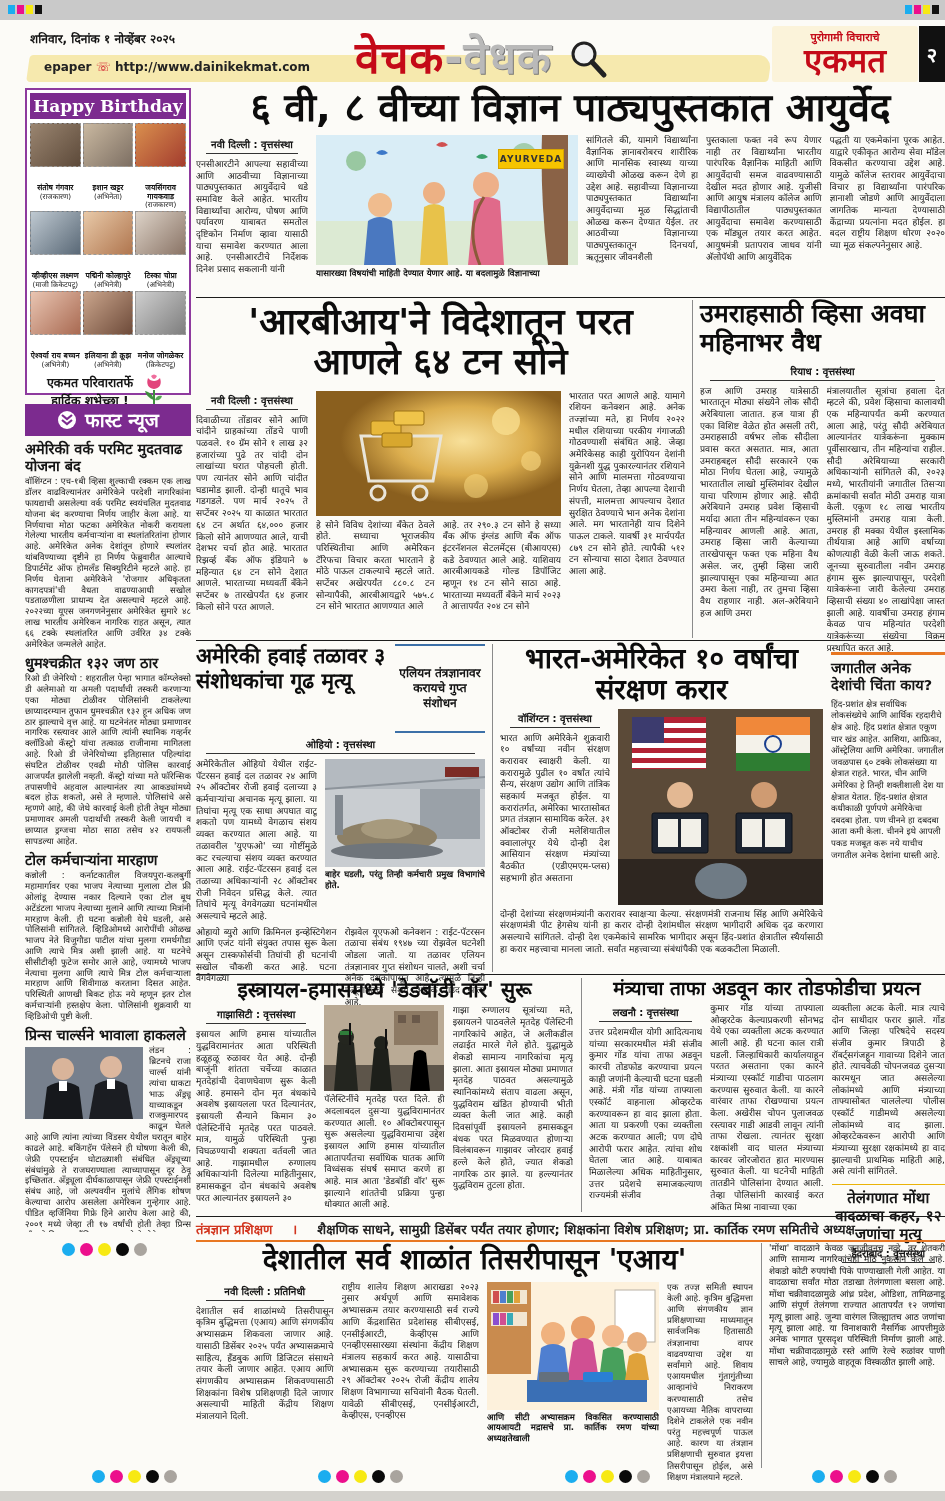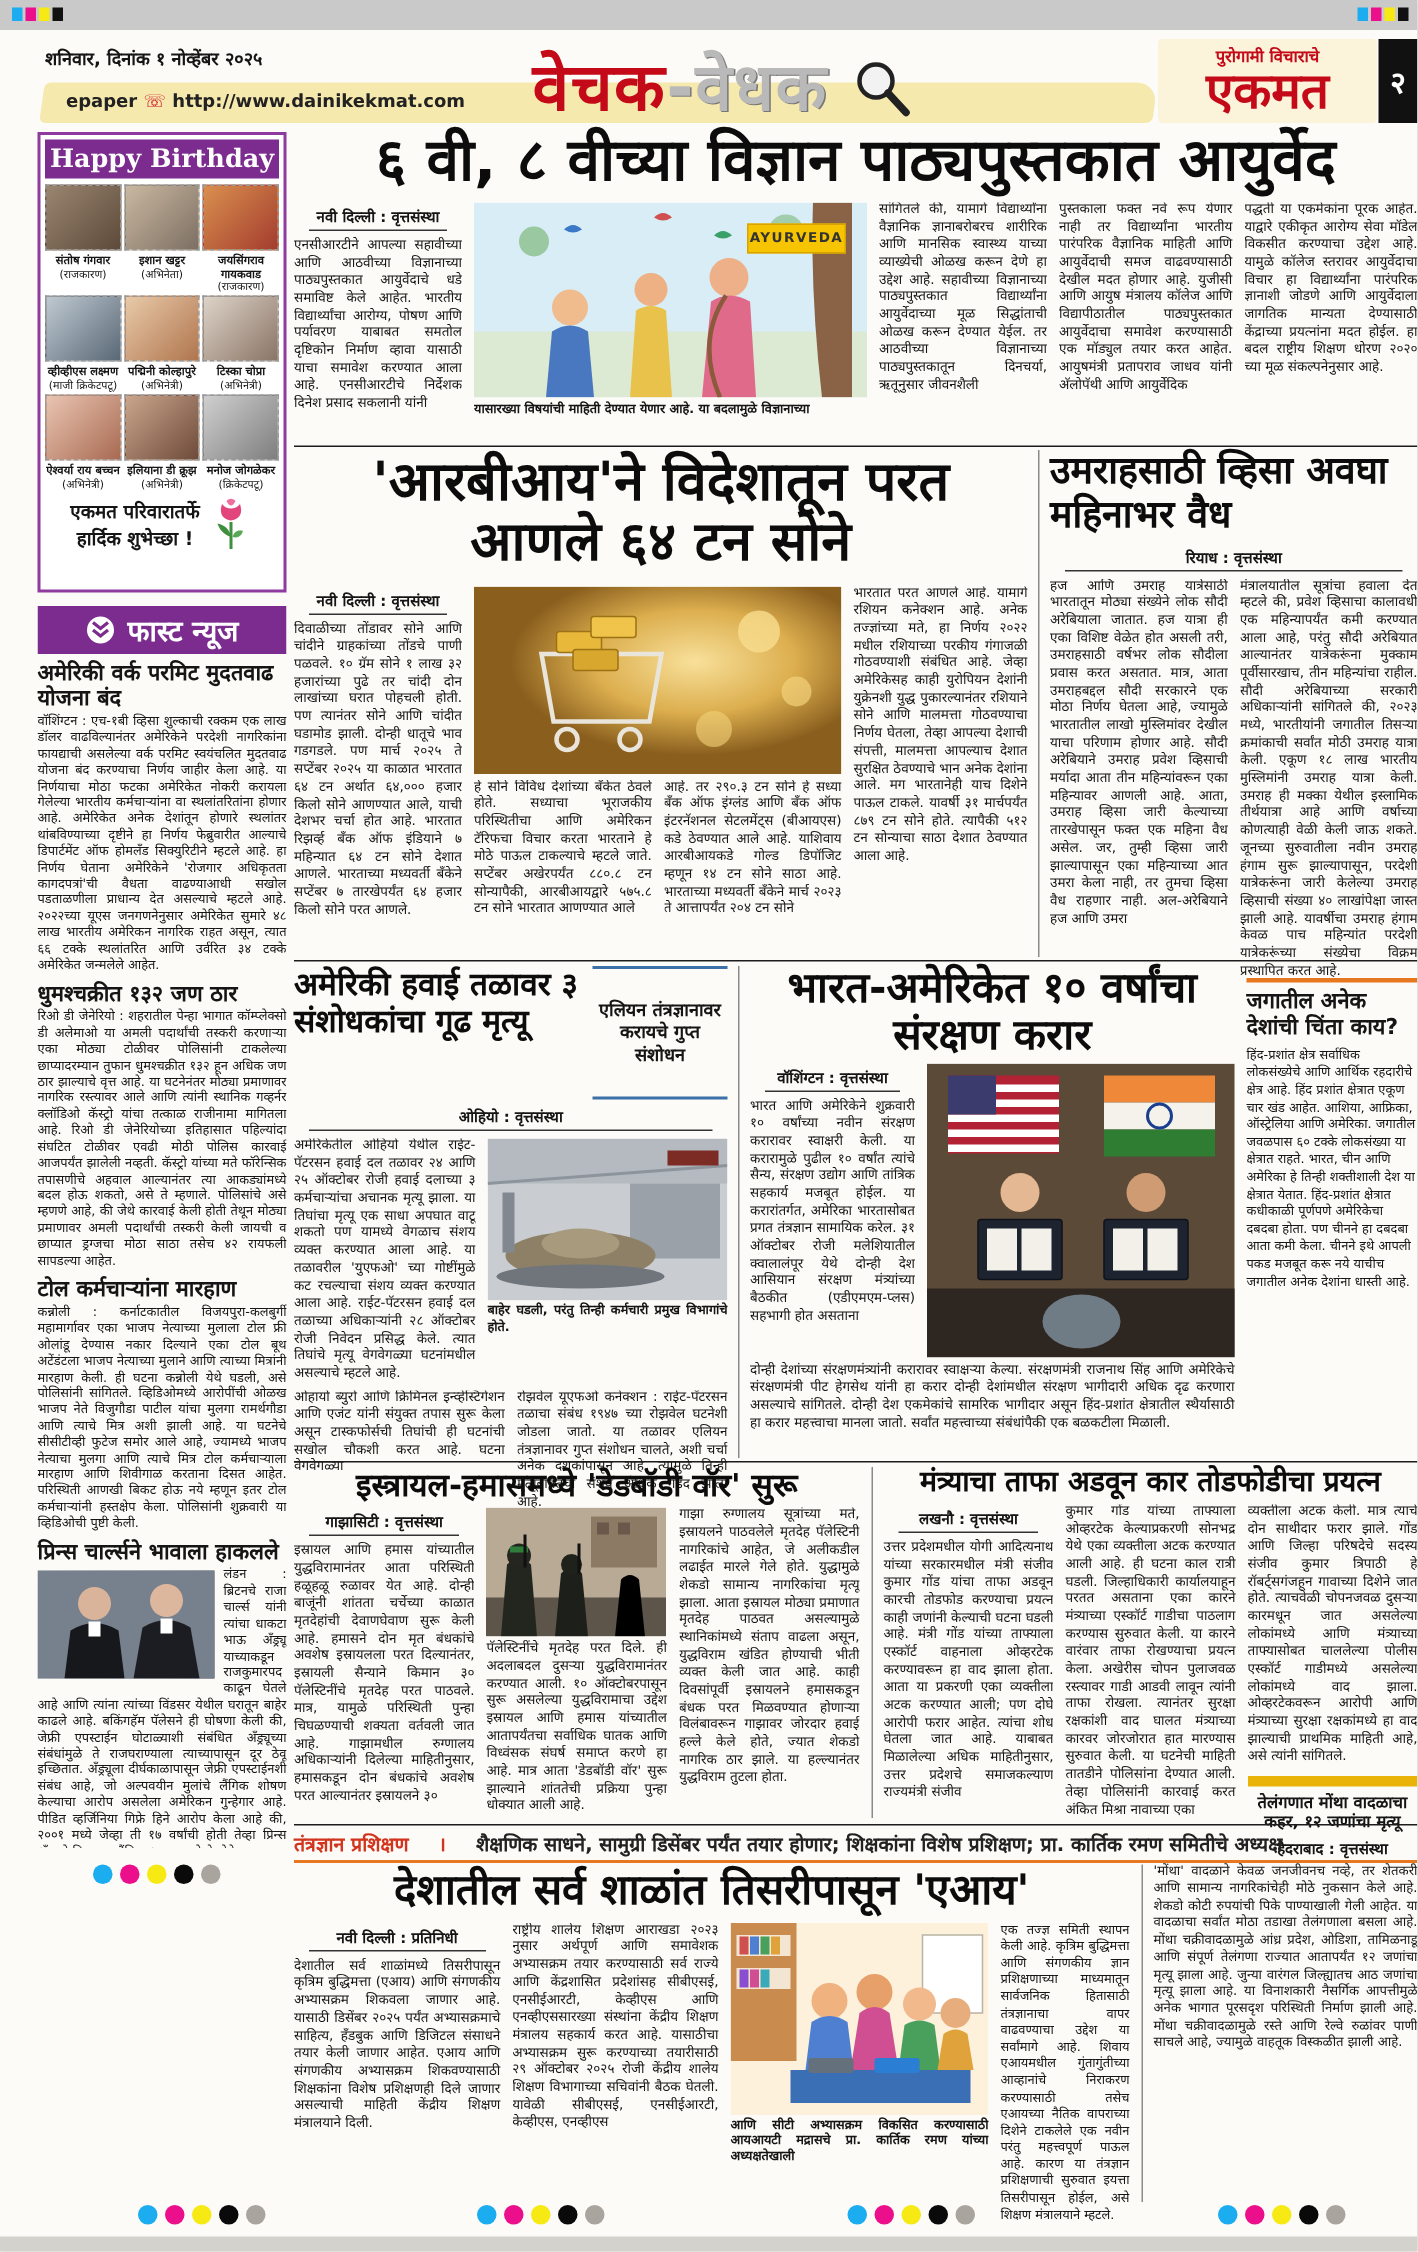"संतोष गंगवार" .bnm { margin-top: 3px -> 17px }
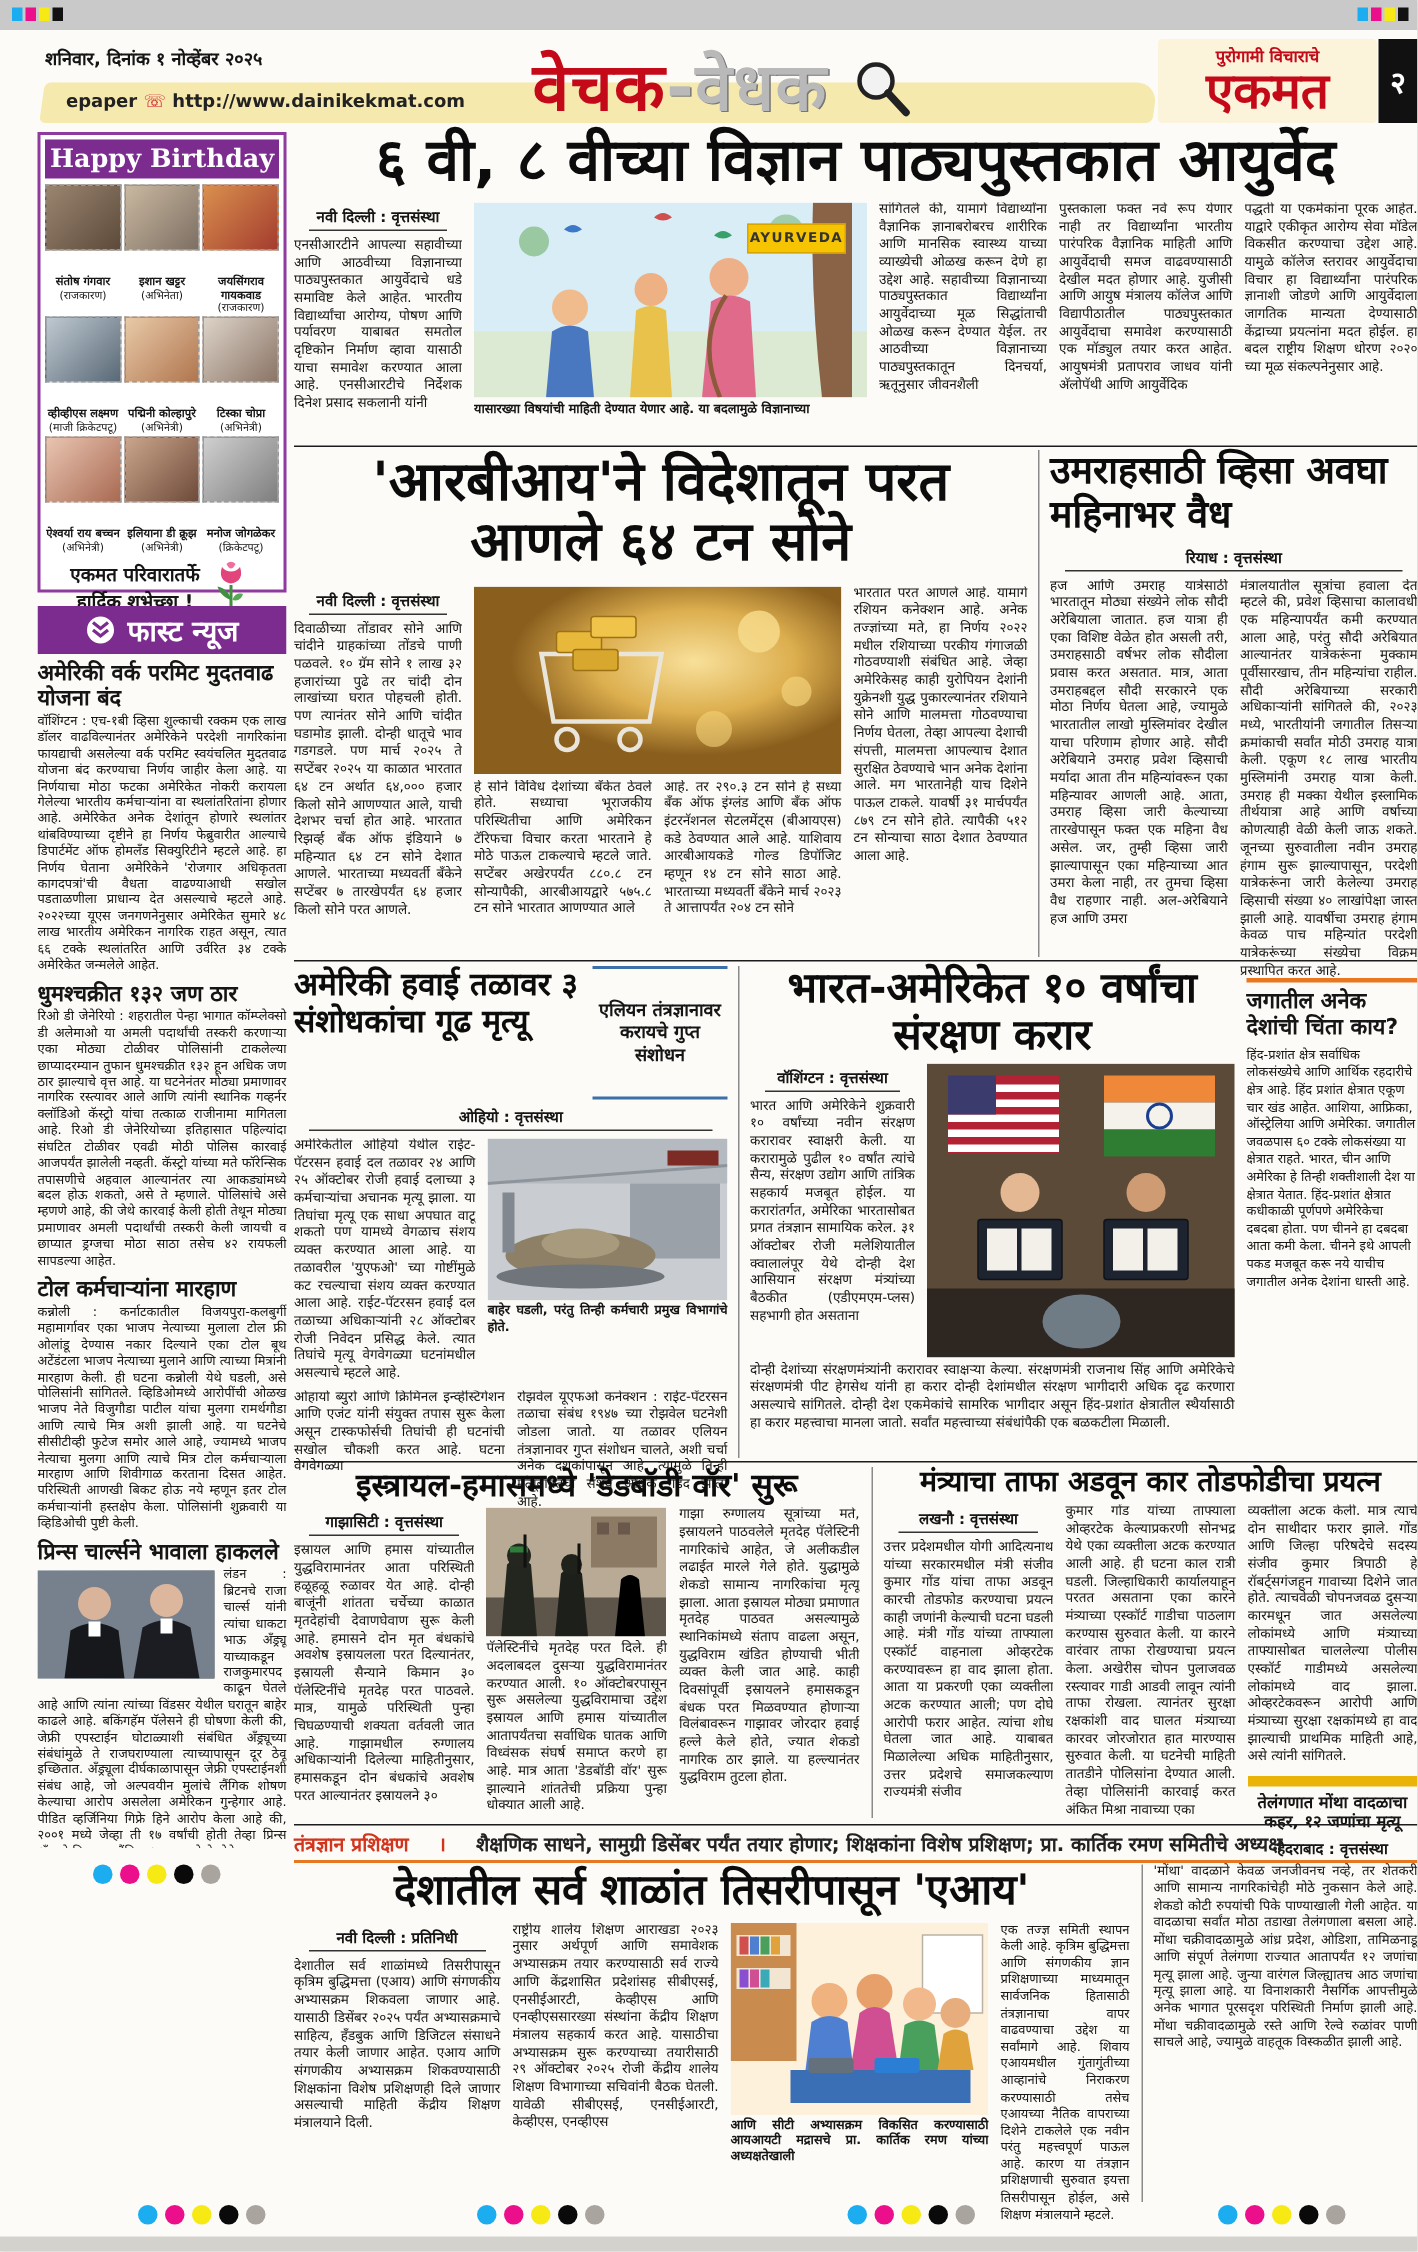"तेलंगणात मोंथा वादळाचा कहर, १२" .tel-hl { border-top: 7px solid #eab308 -> 1px solid #eab308; font-size: 11px -> 15px }
